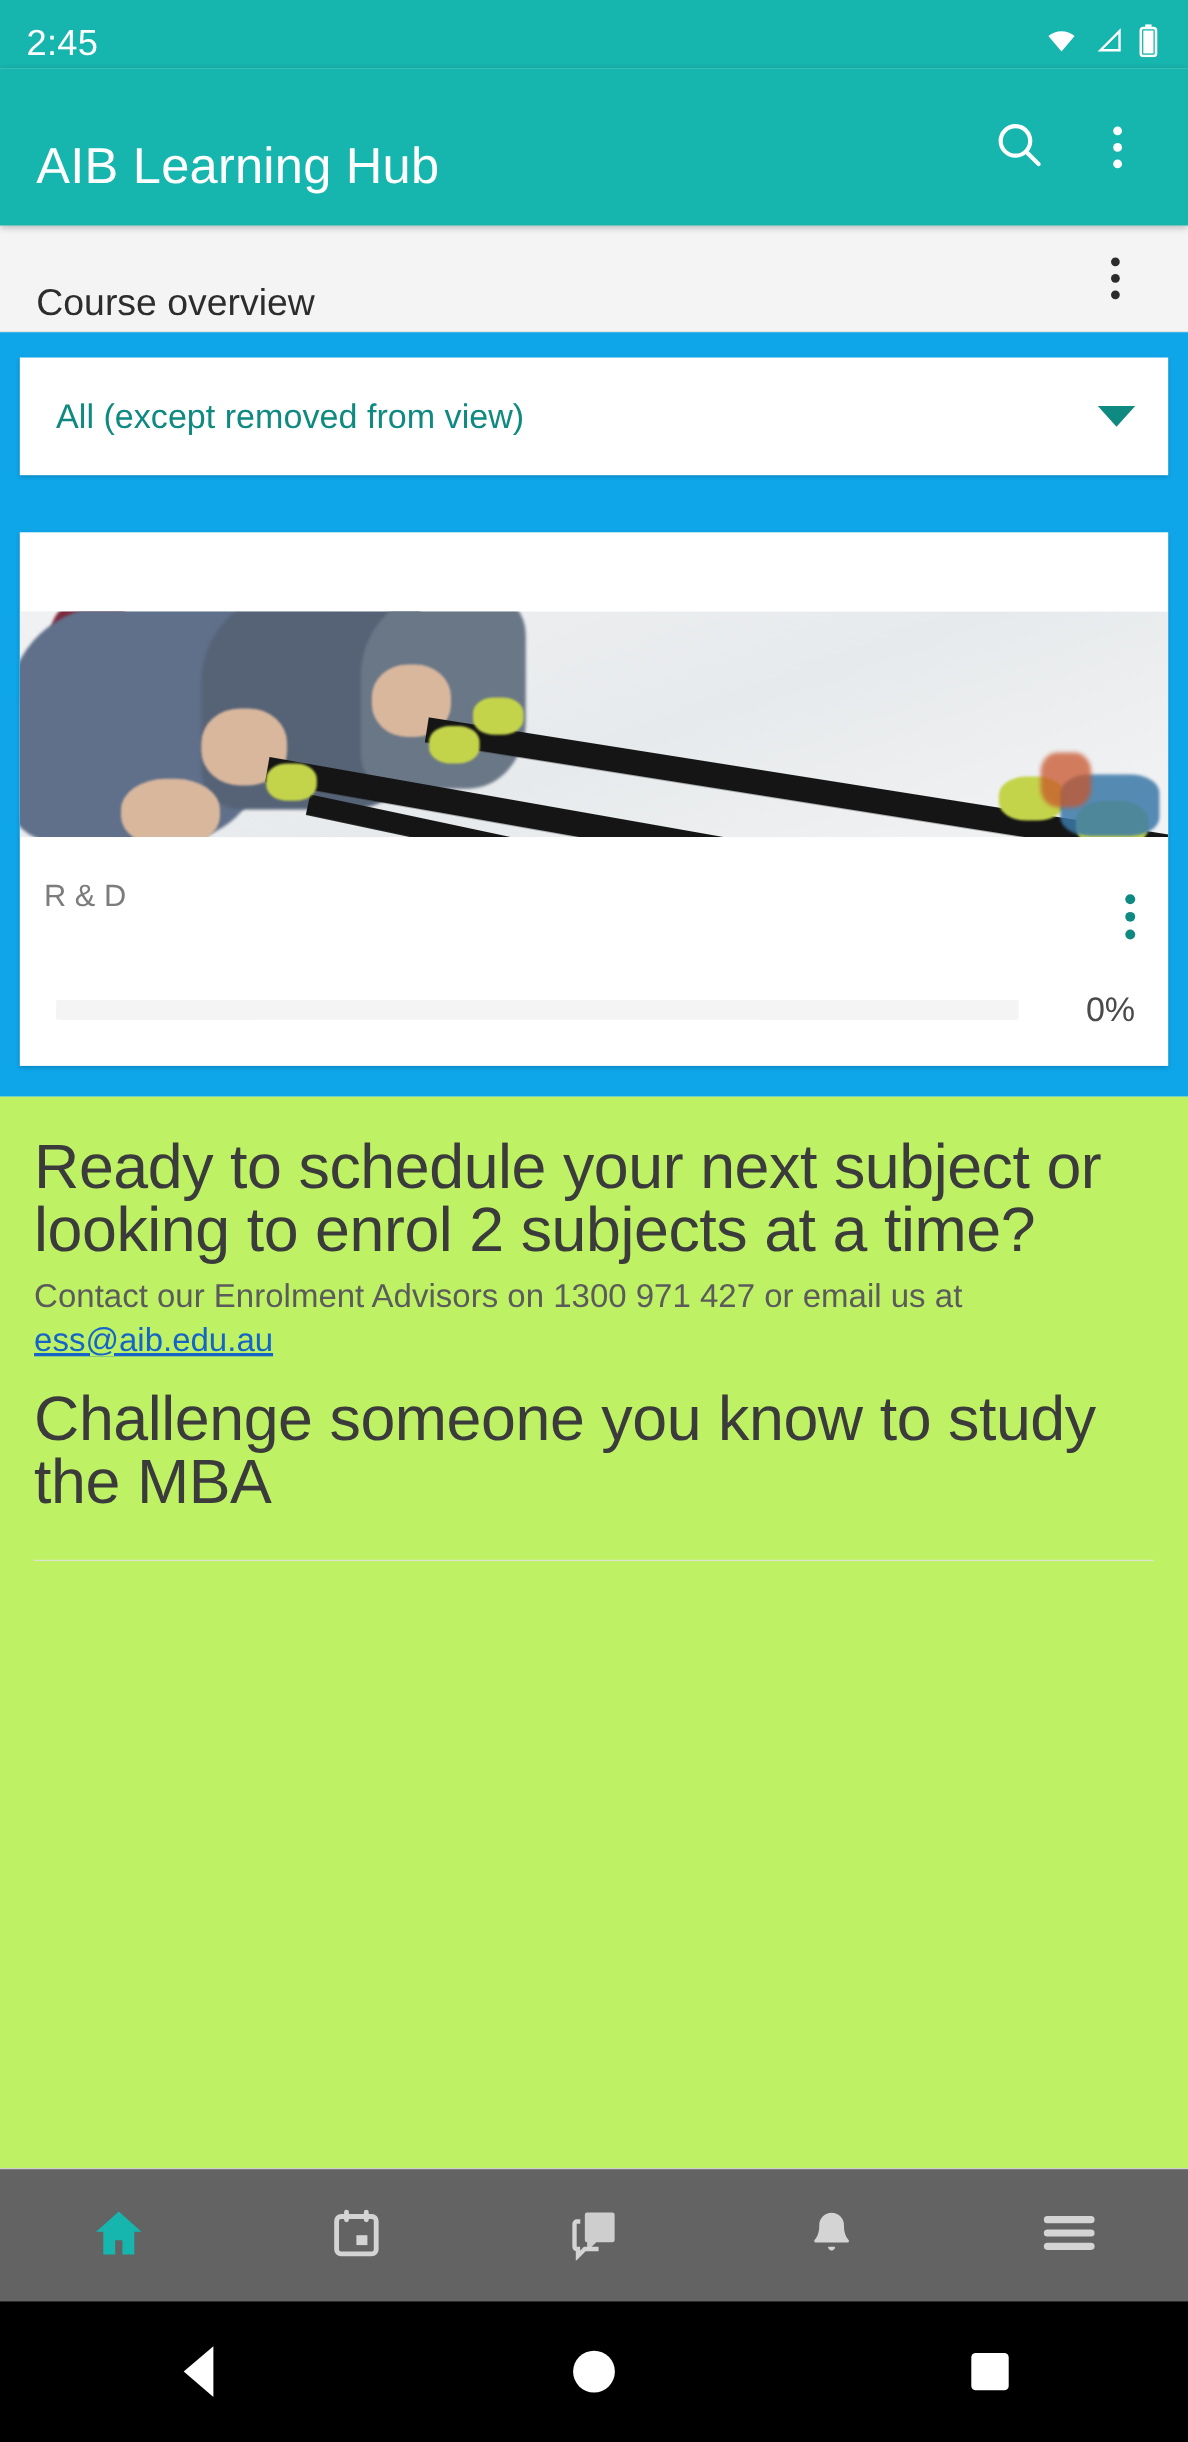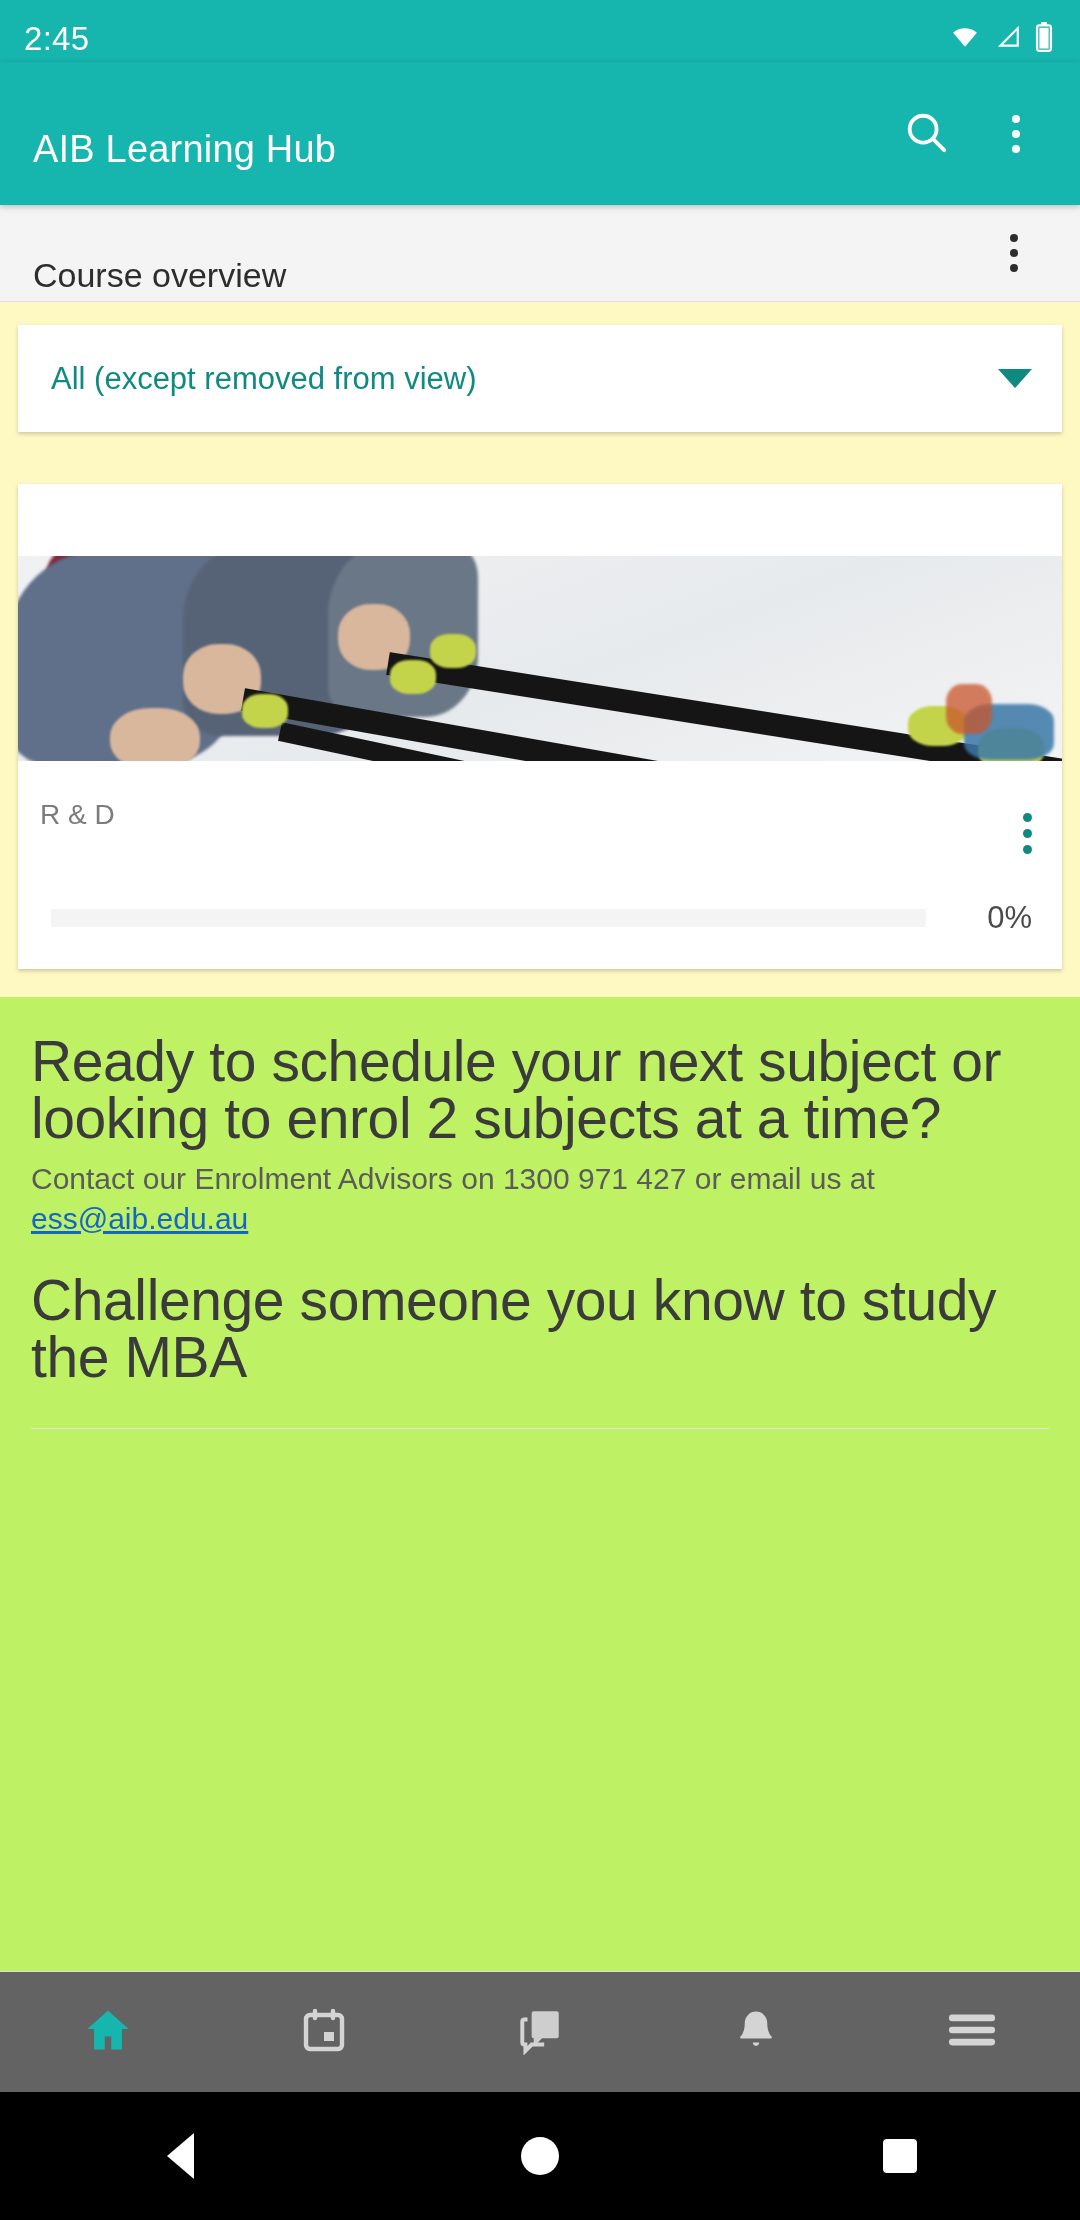"AIB Learning Hub" .appbar-title { font-size: 38px -> 46px }
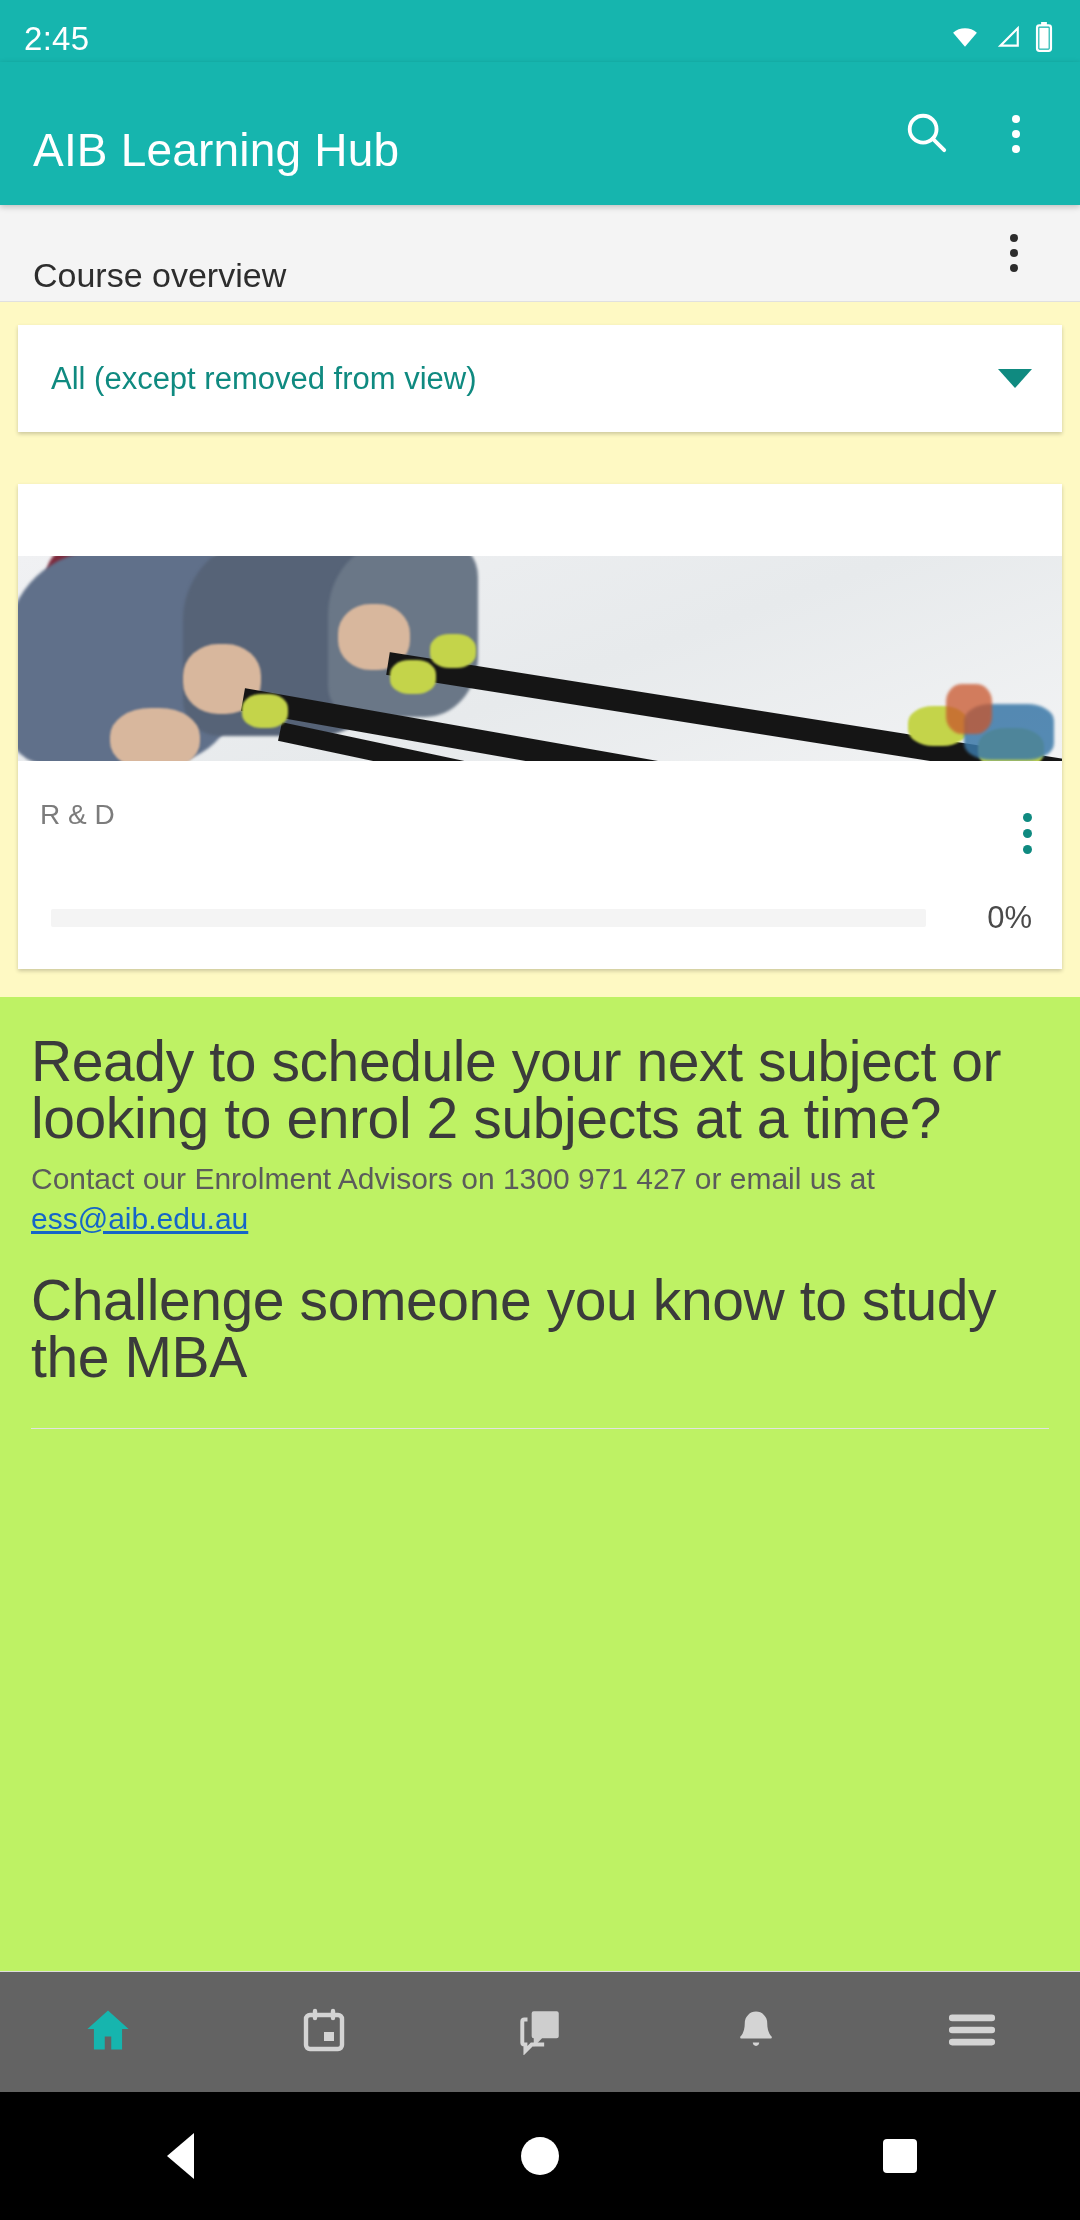"All (except removed from view)" .cards-region { background: #fef9c3 -> #0ea5e9 }
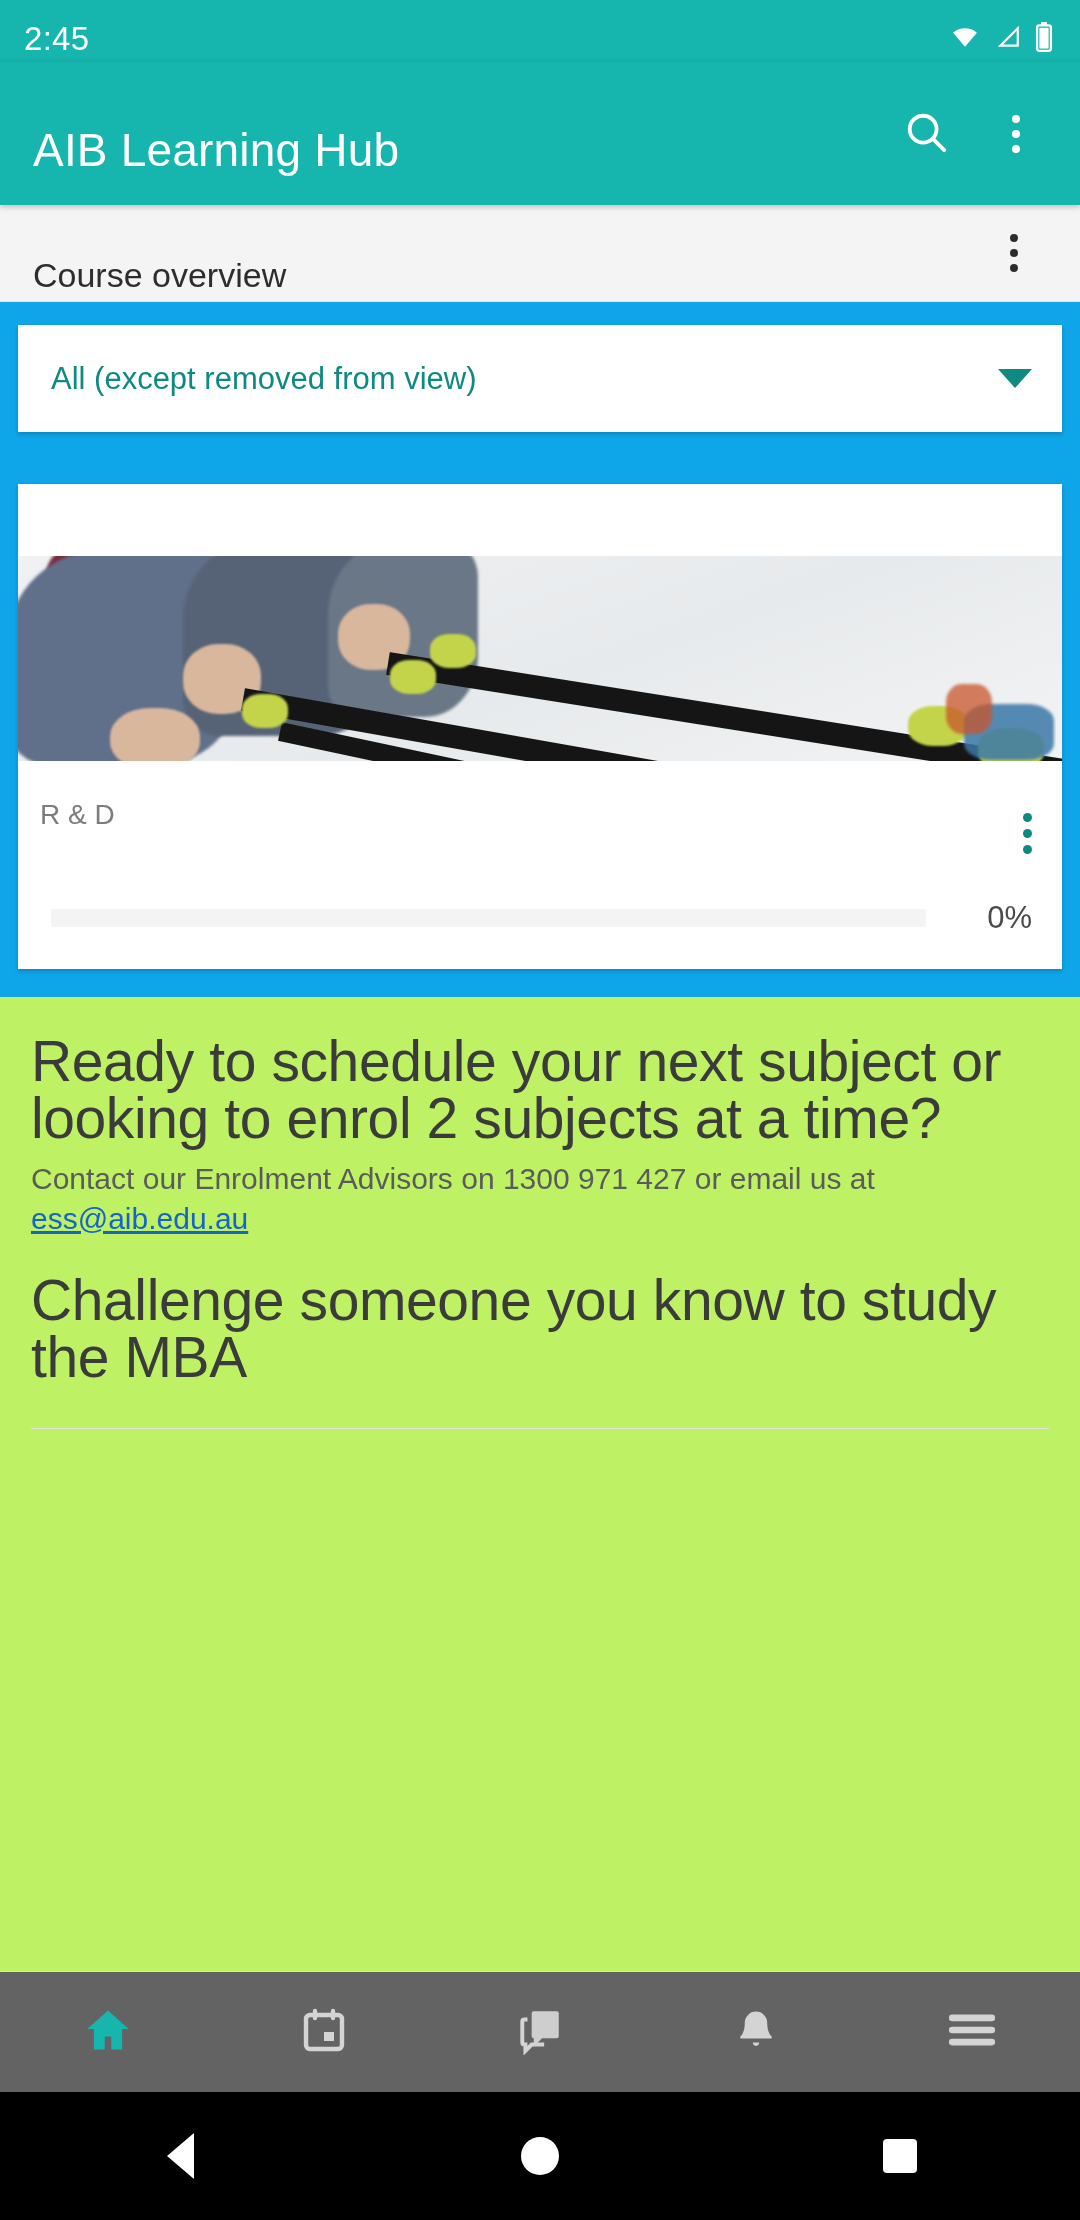"Challenge someone you know to" .promo-h.second { margin-top: 34px -> 24px }
